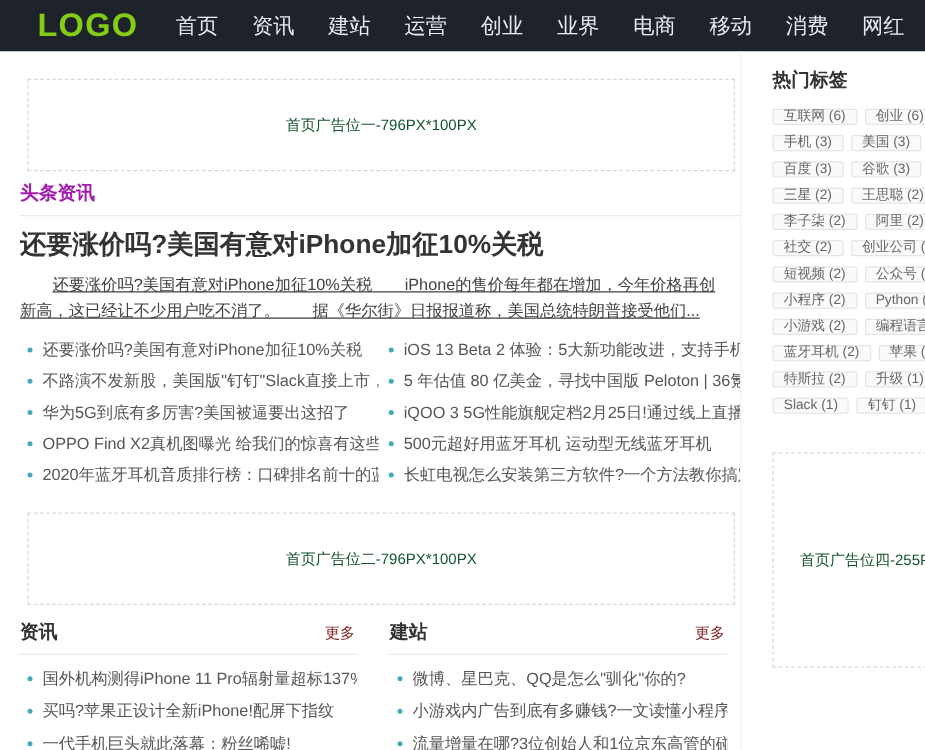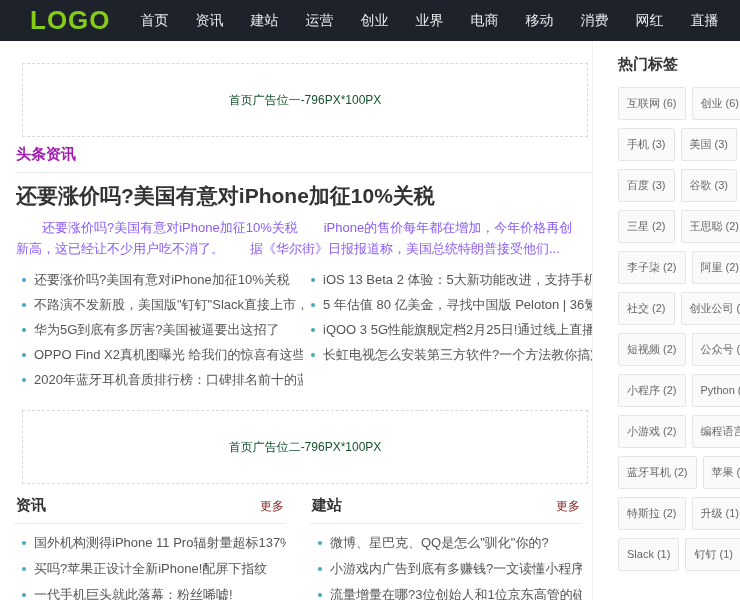"首页" .nav a { font-size: 14px -> 17px }
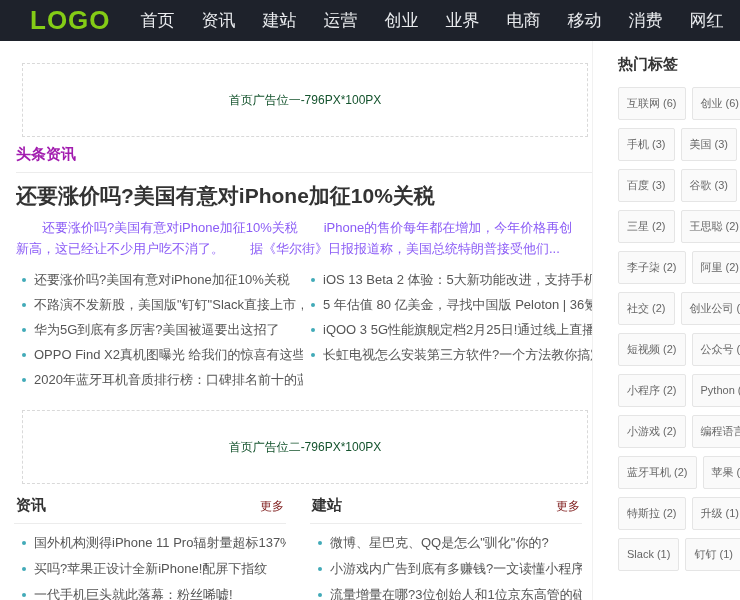"互联网 (6)" .tag { padding: 10px 8px -> 0 8px }
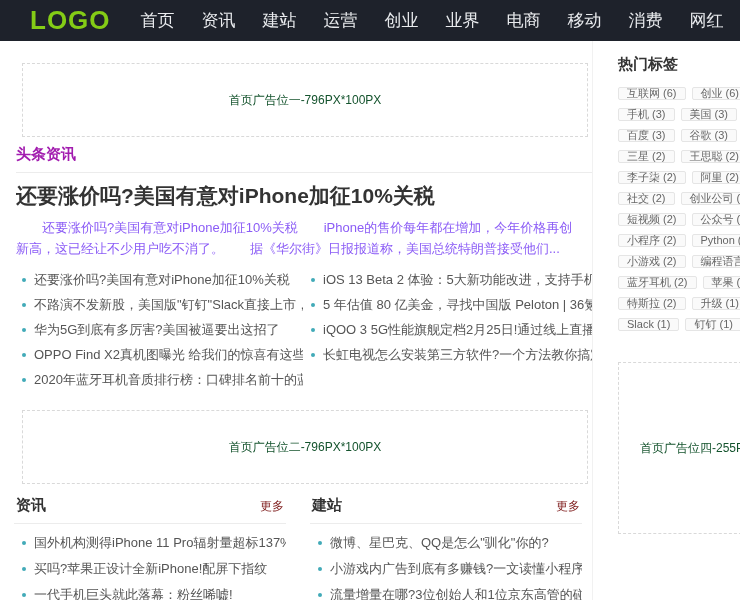"还要涨价吗?美国有意对iPhone加征10%关税 iPhone的售价每年都在增加，今年价格再创新高，这已经让不少用户吃不消了。" .summary { color: #8b5cf6 -> #404040; text-decoration: none -> underline }
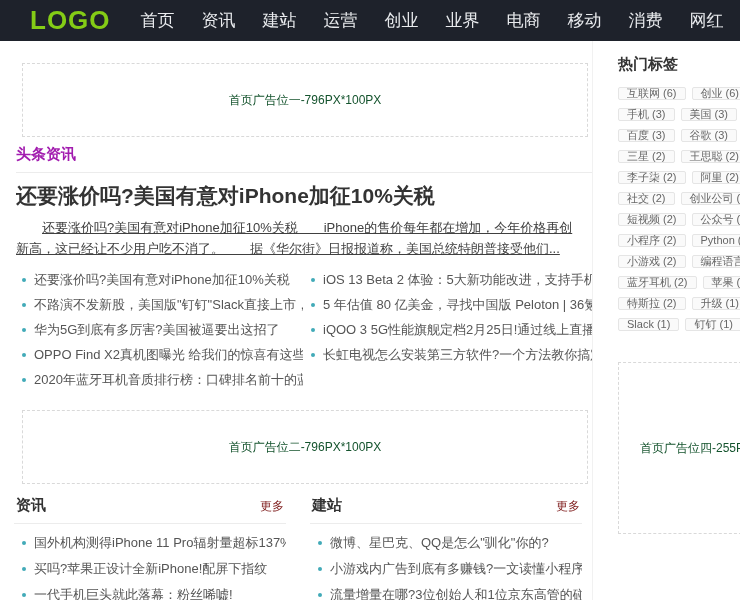"500元超好用蓝牙耳机 运动型无线蓝牙耳机" li.item { html: none -> <li> <span></span> <span>500元超好用蓝牙耳机 运动型无线蓝牙耳机</span> </li> }
